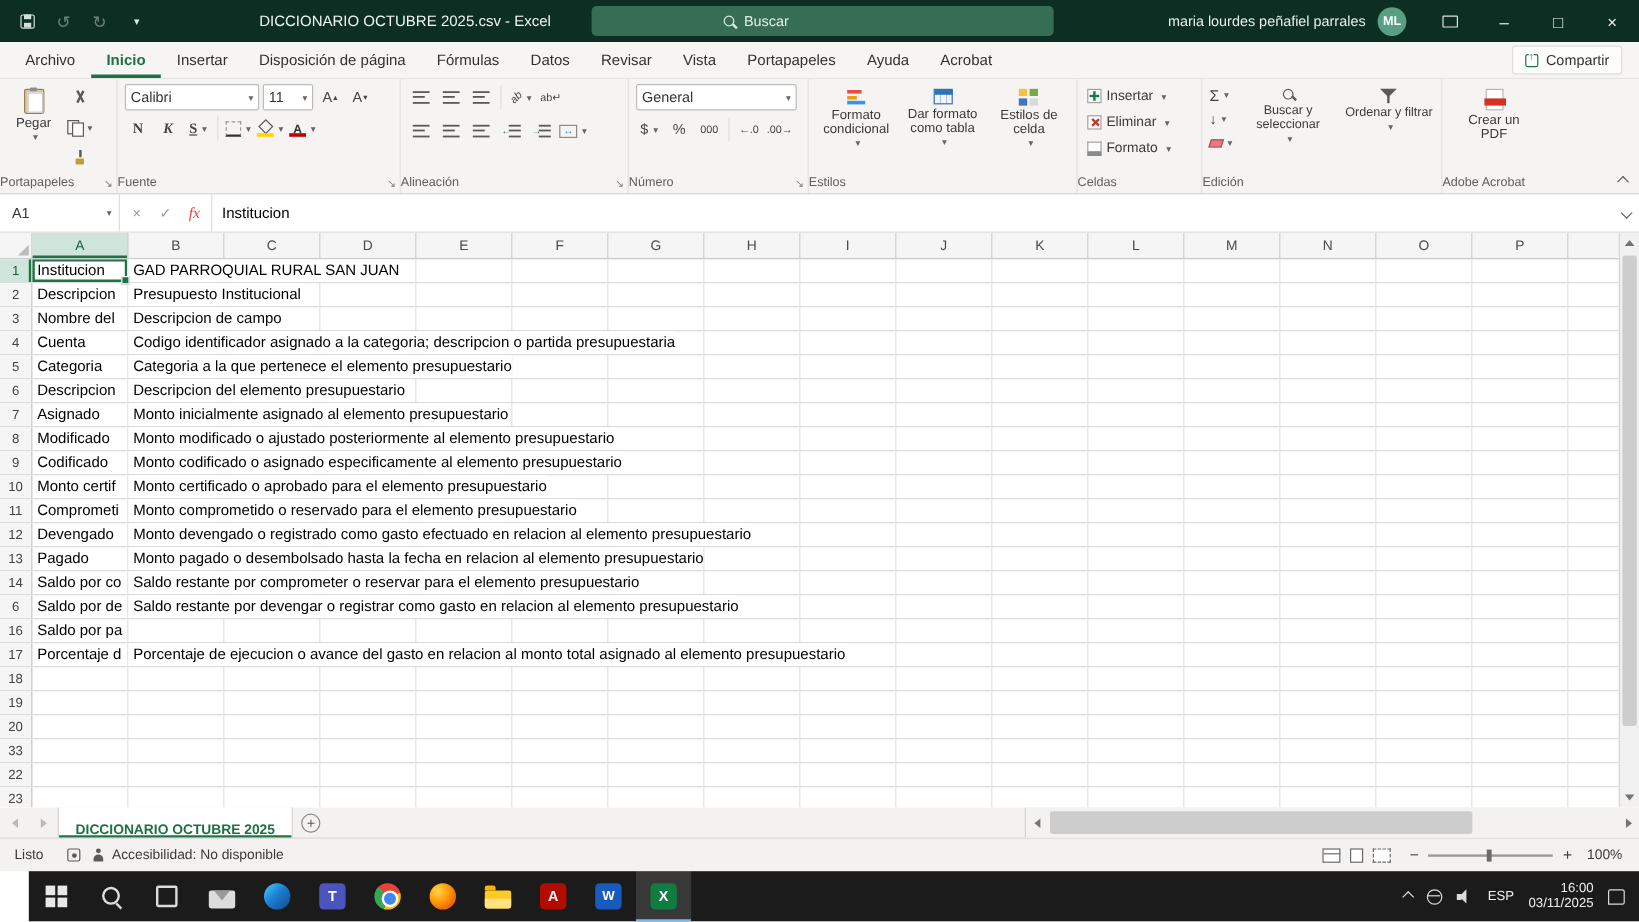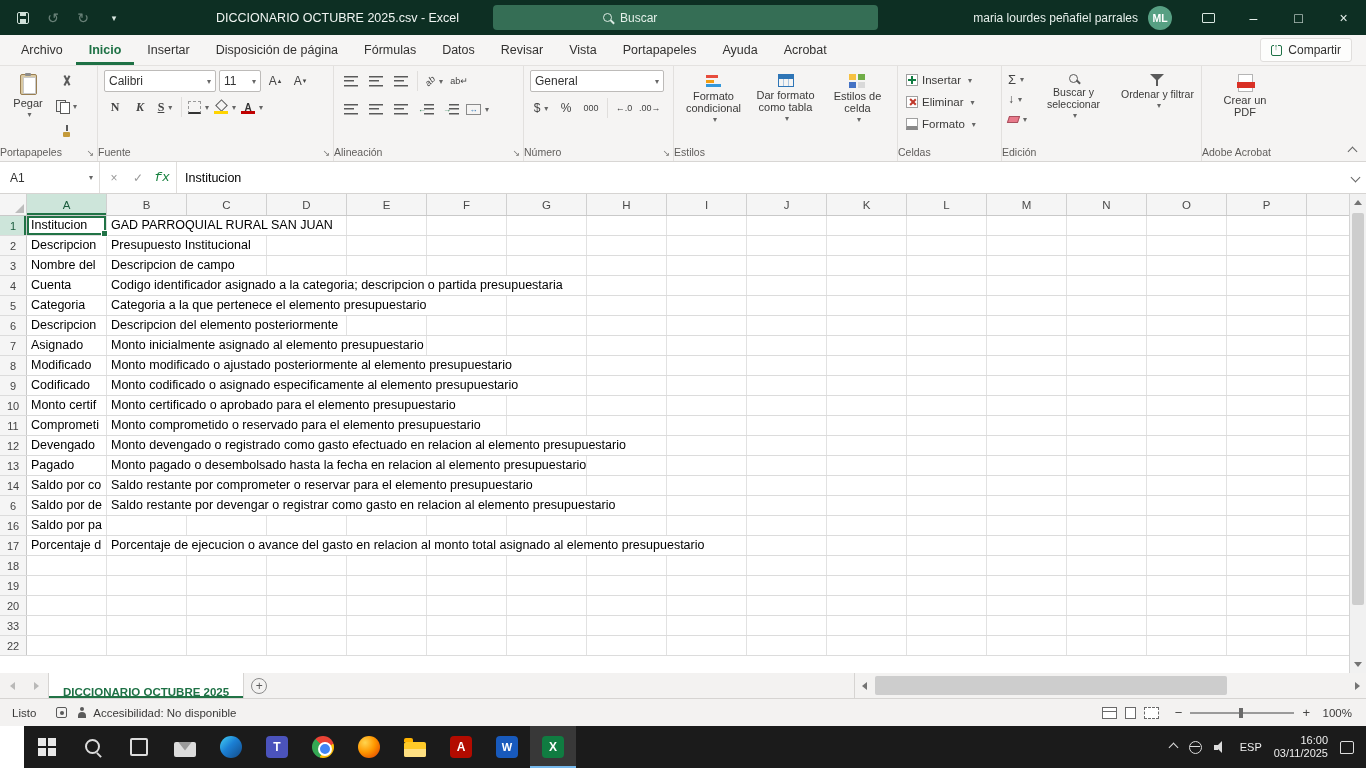"fx" .fb-btn.fx { color: #15803d -> #ef4444; font-family: Liberation Mono, monospace -> Liberation Serif, serif }
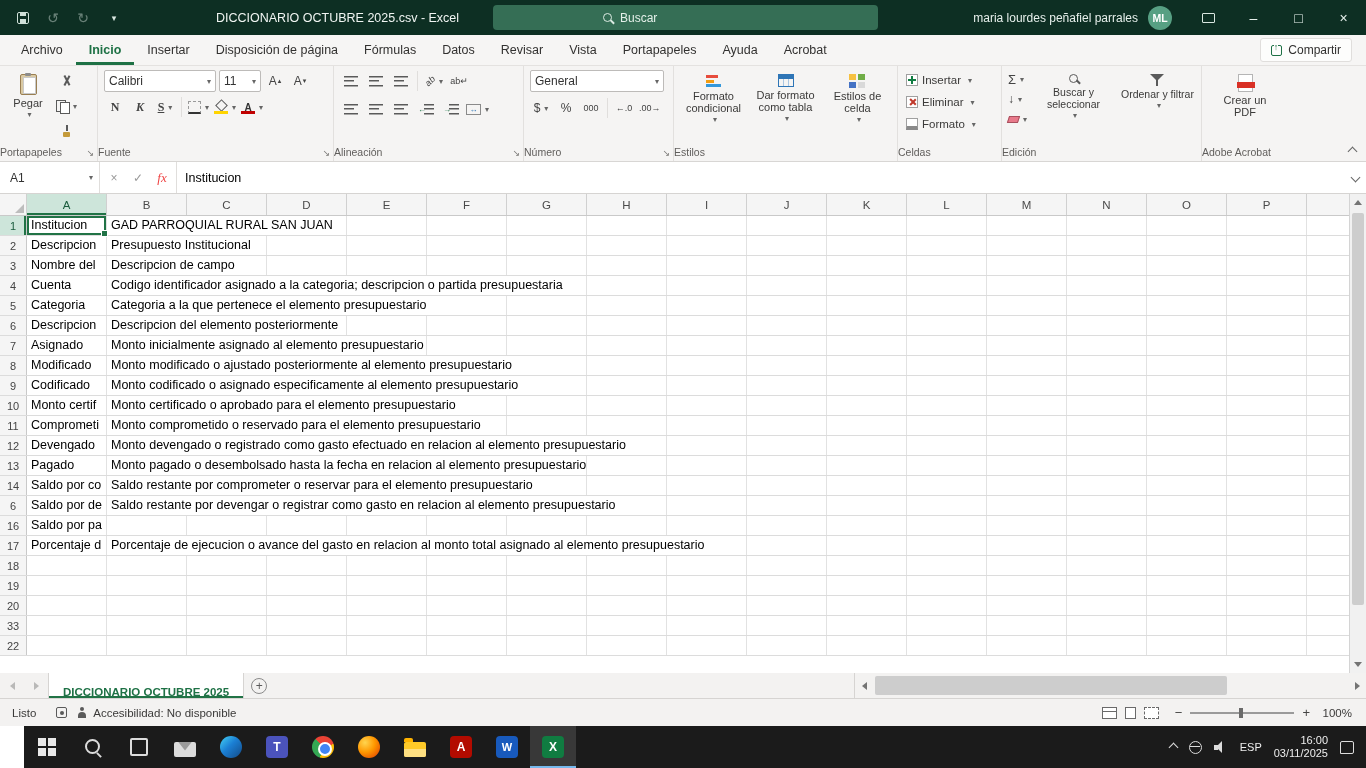"Descripcion del elemento posteriormente" div.bspill { text: posteriormente -> presupuestario }
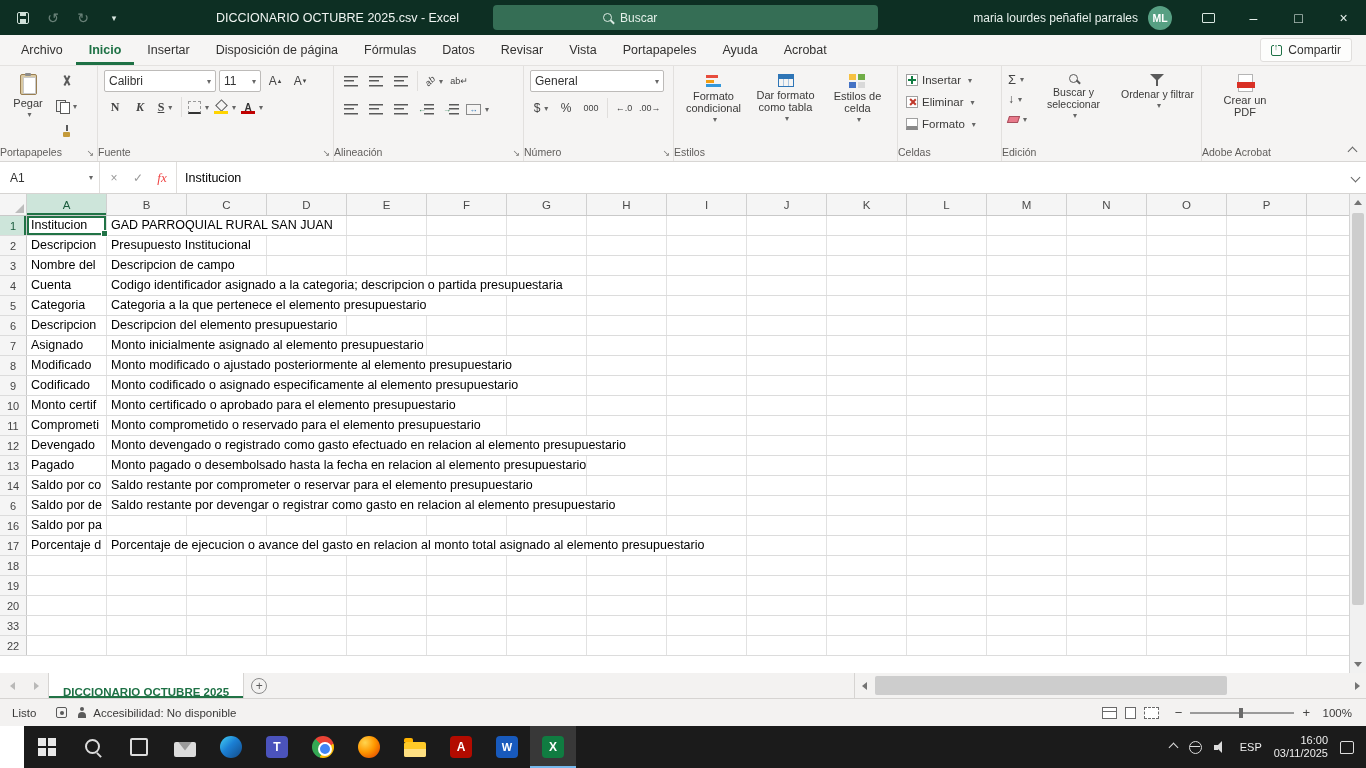"23" div.grow { html: none -> <div> <div>23</div> <div> <div></div> <div></div> <div></div> <div></div> <div></div> <div></div> <div></div> <div></div> <div></div> <div></div> <div></div> <div></div> <div></div> <div></div> <div></div> <div></div> <div></div> </div> </div> }
